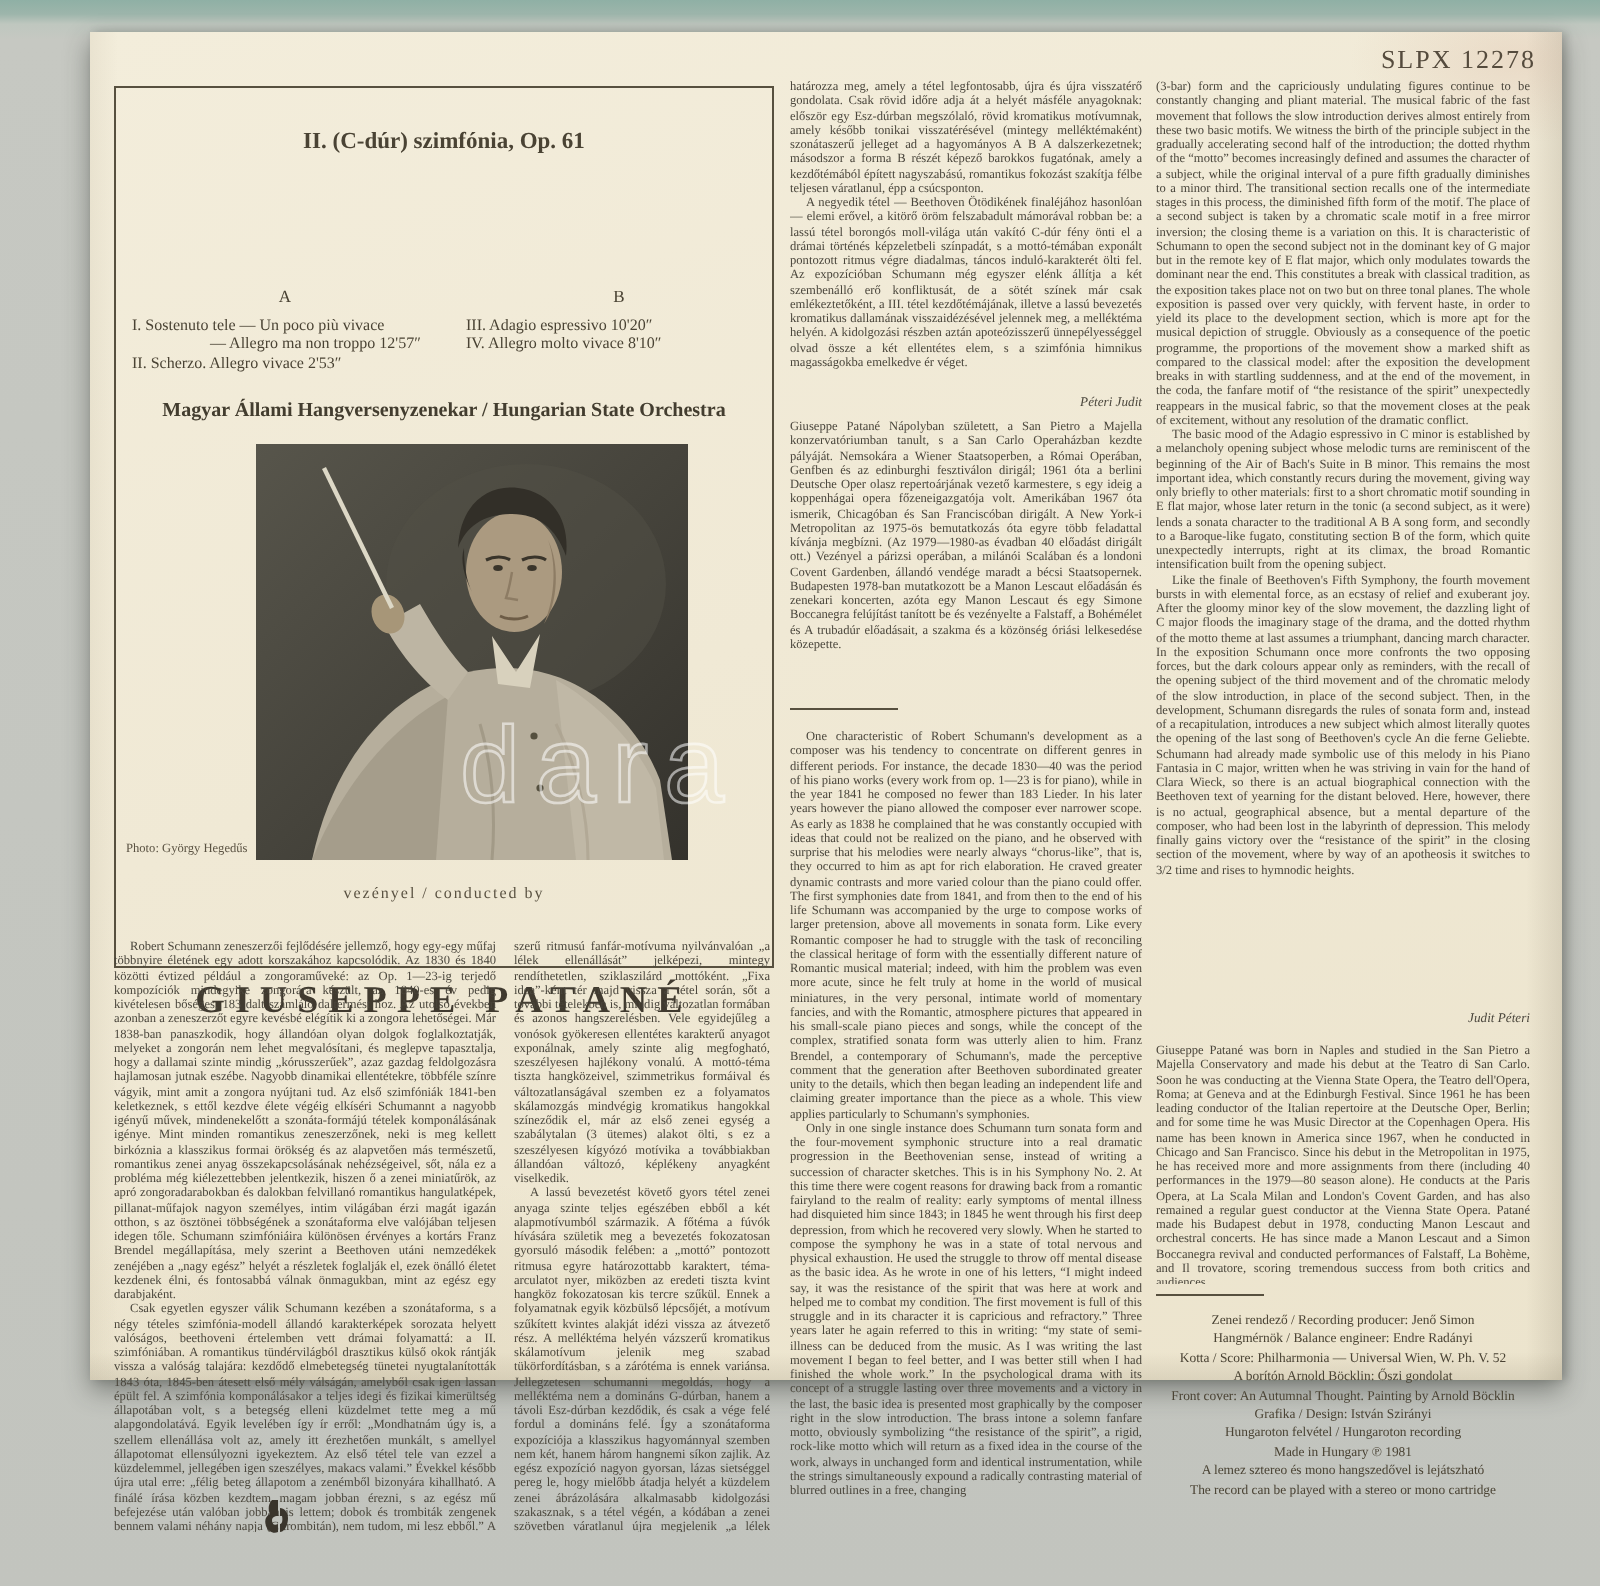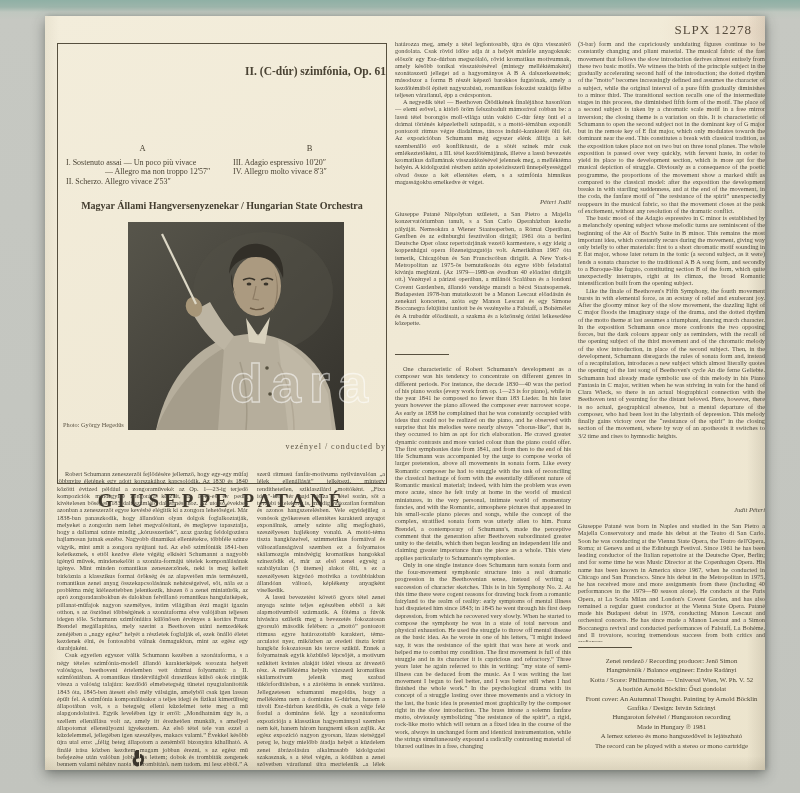"SLPX 12278" .sleeve { height: 754px -> 674px; padding-left: none -> 16px }
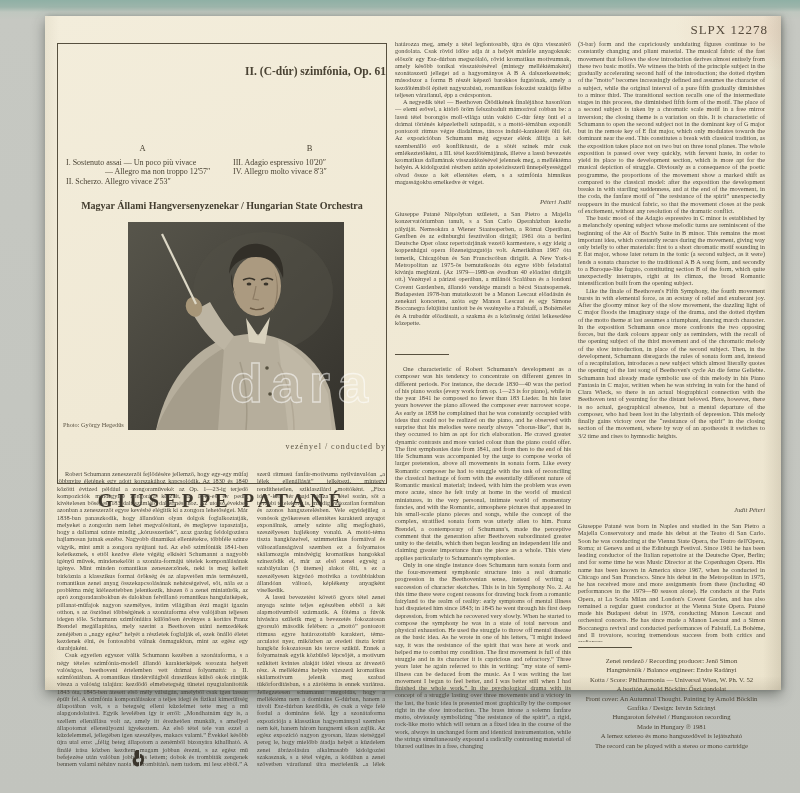"II. (C-dúr) szimfónia, Op. 61" .wtitle-hu { text-align: right -> center }
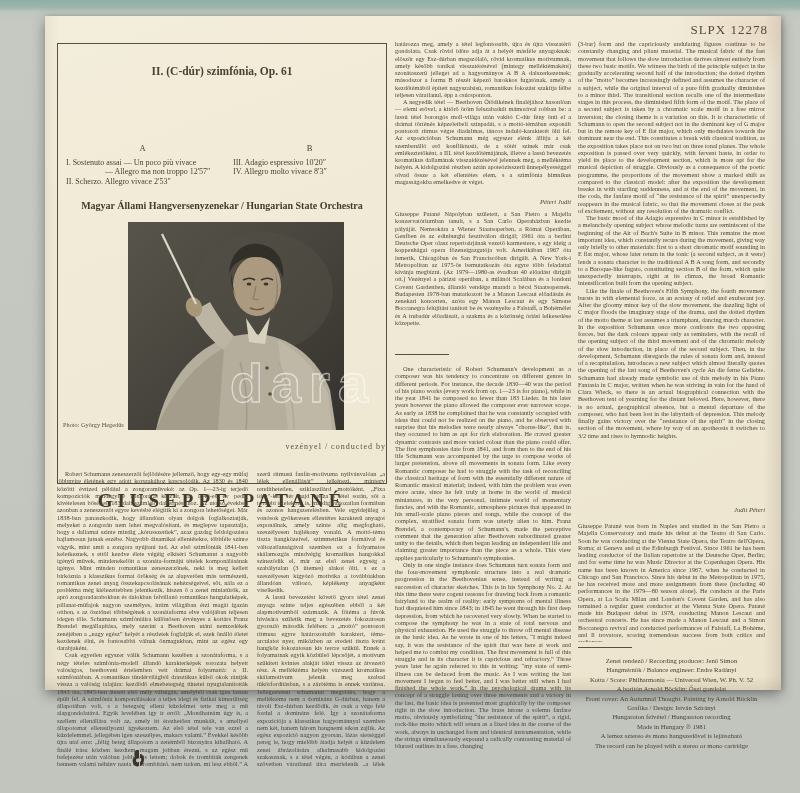"I. Sostenuto assai — Un" p { text: assai -> tele }
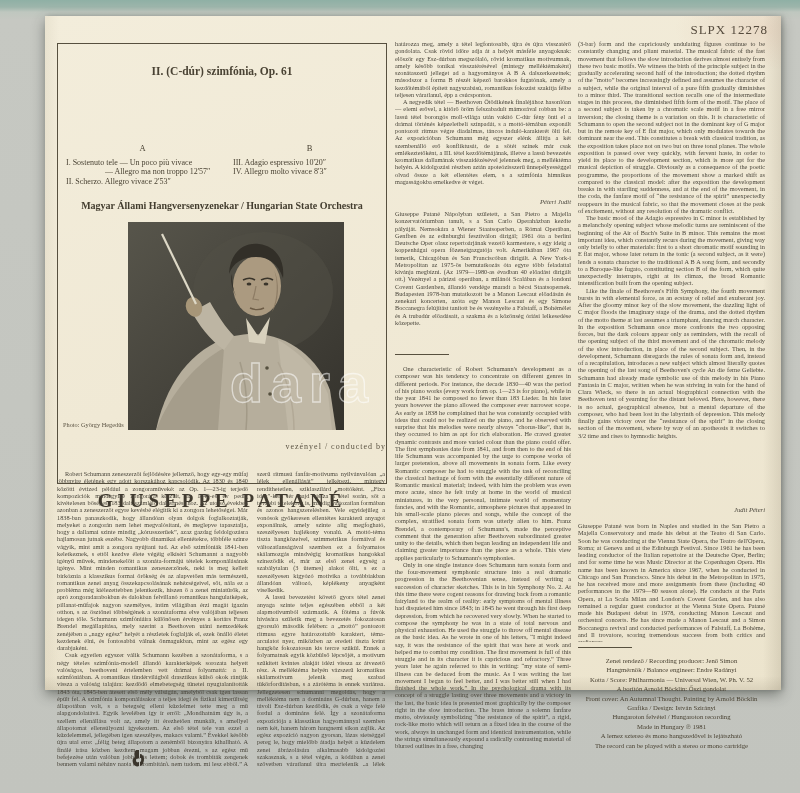"IV. Allegro molto vivace 8'3″" p { text: 8'3 -> 8'10 }
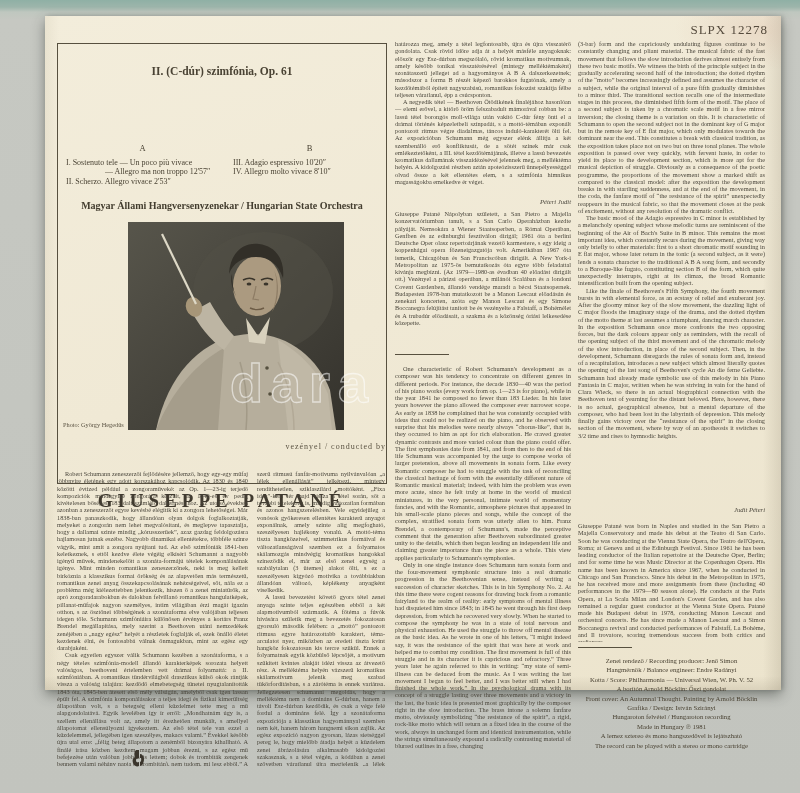"dara" .wm { font-weight: bold -> normal }
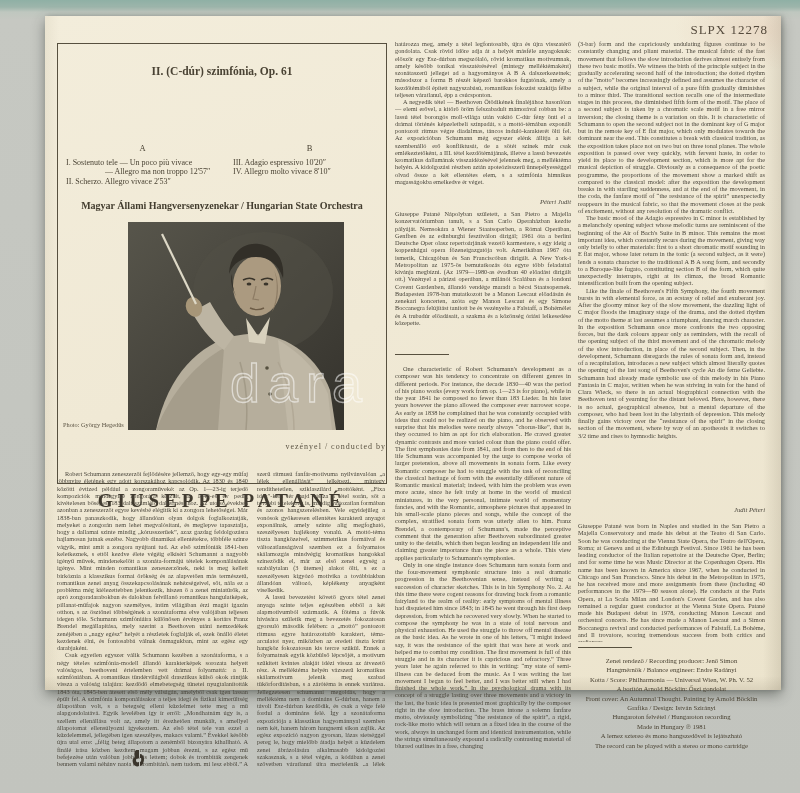"vezényel / conducted by" .conducted { text-align: right -> center }
